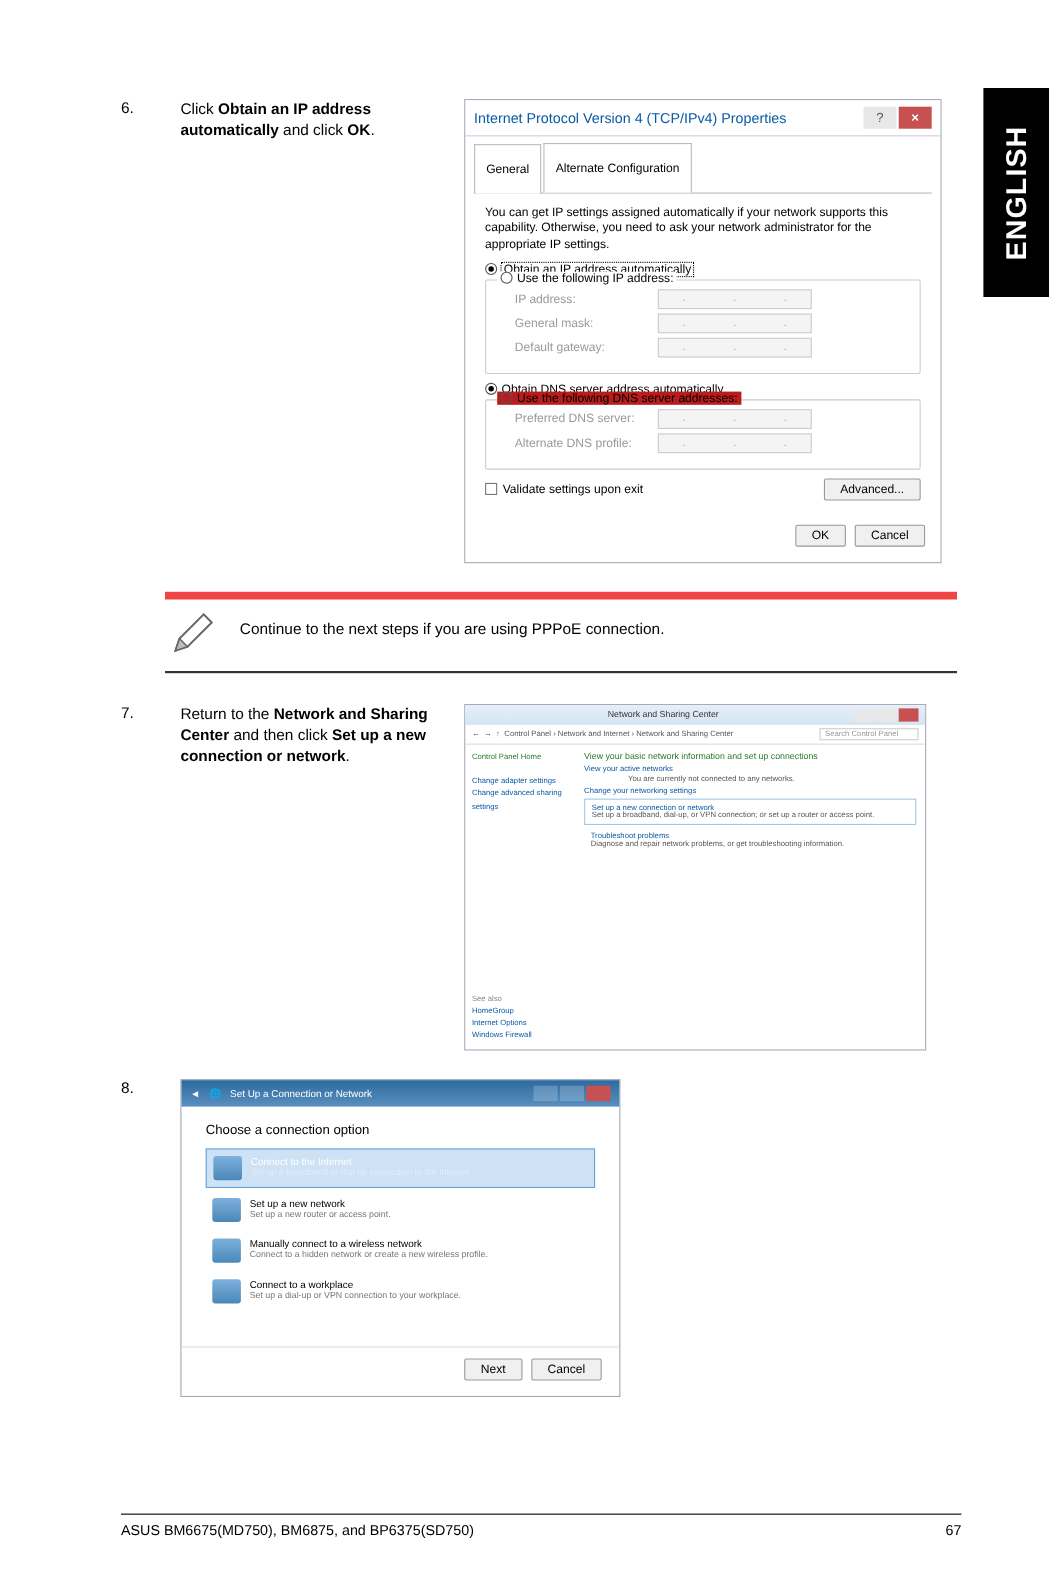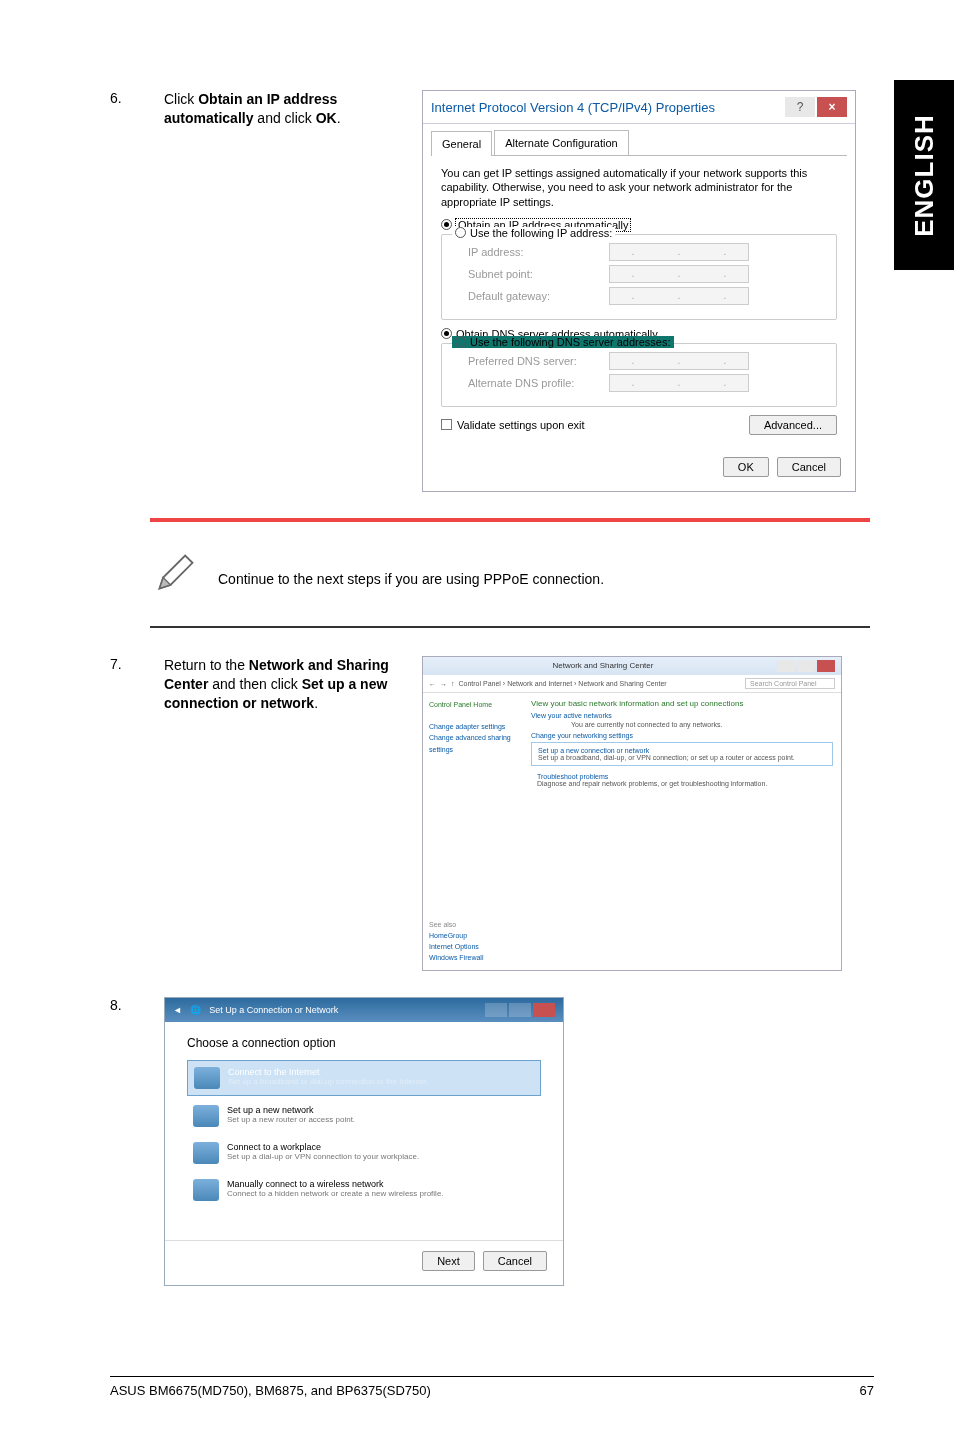"General" .tab { padding: 6px 10px -> 16px 10px }
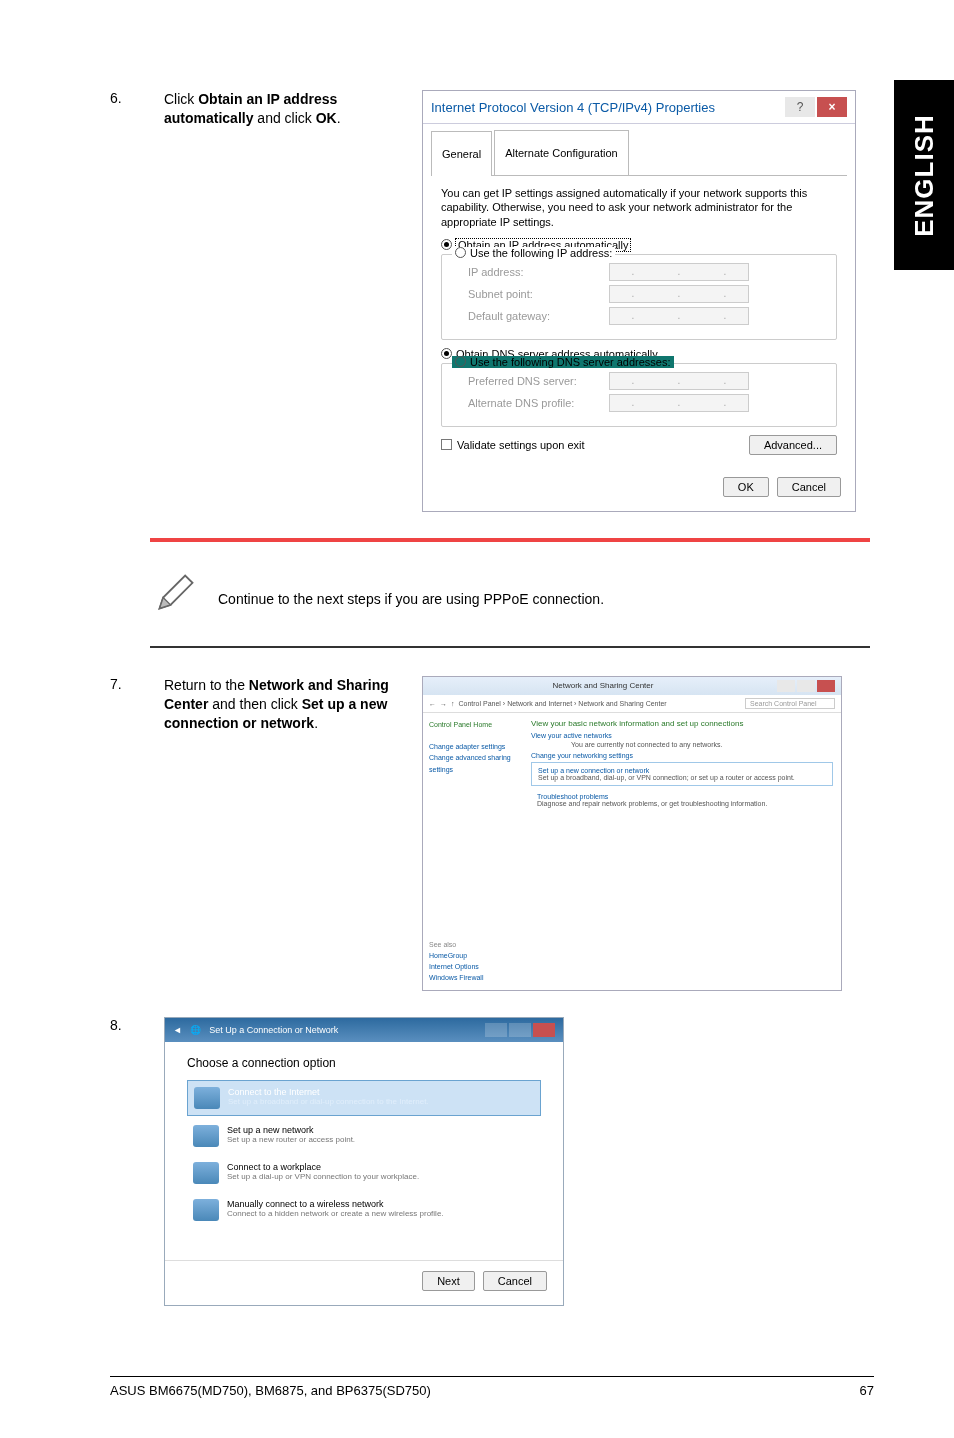"IP address:" .field-row { gap: 11px -> none }
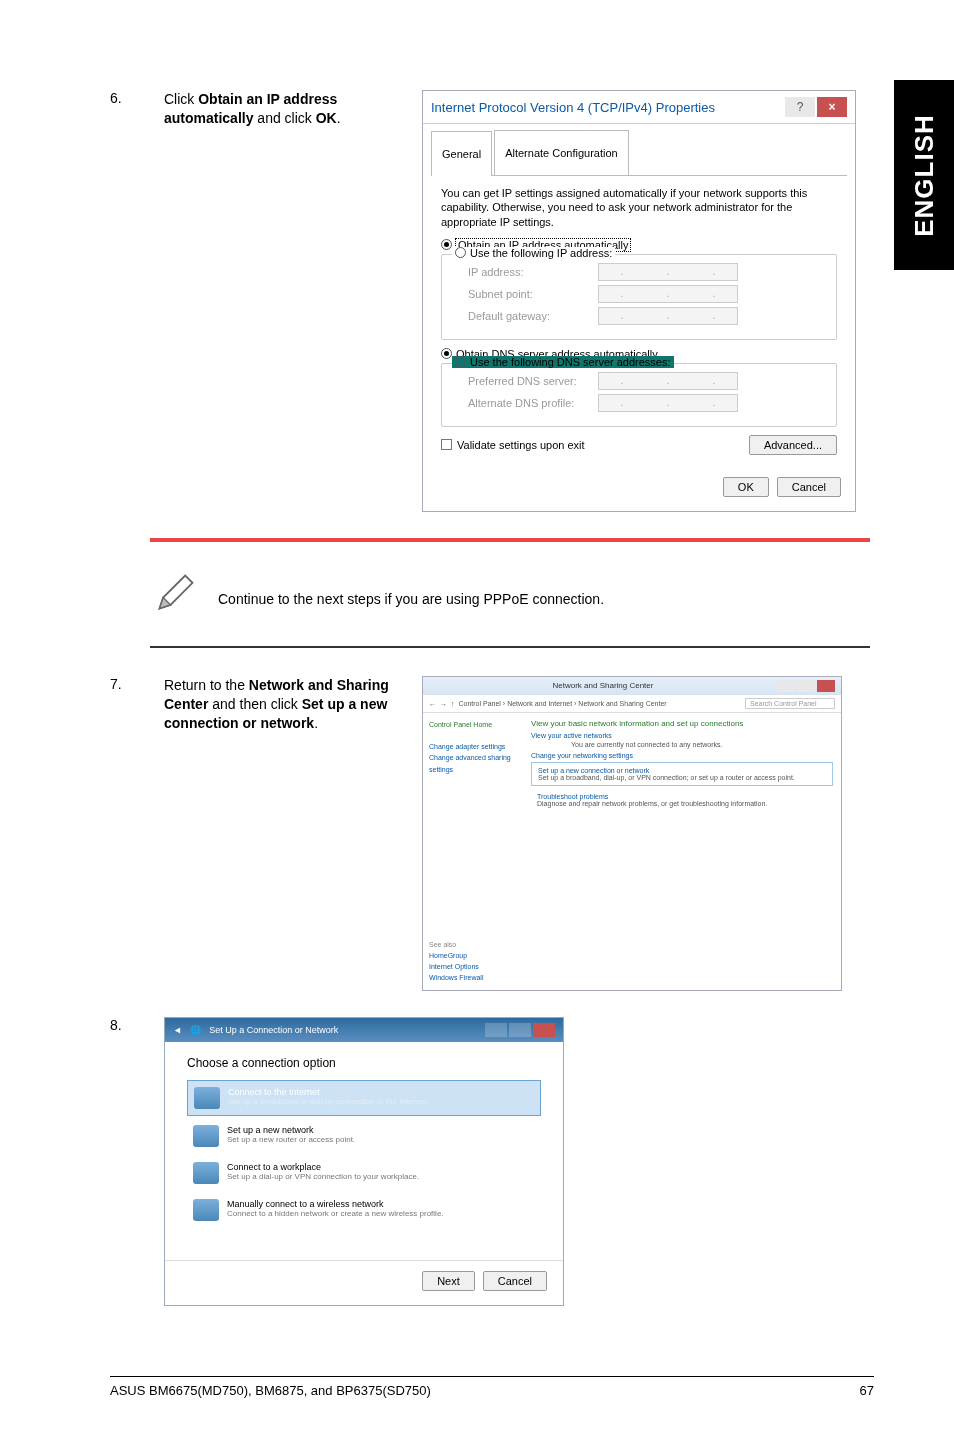"Subnet point:" span.field-label { text: Subnet point -> General mask }
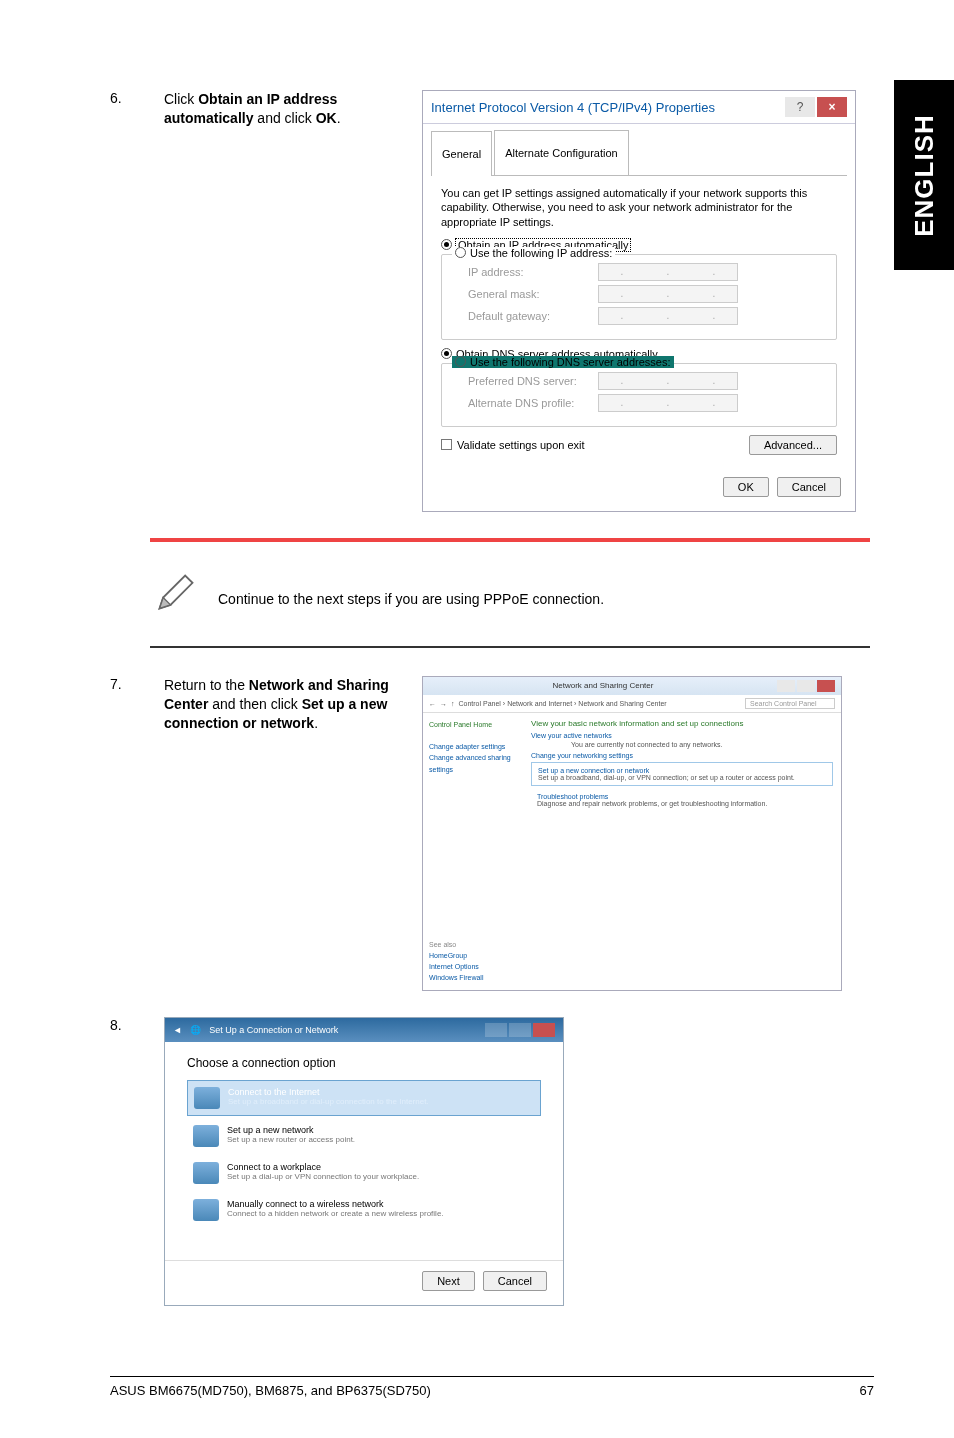"Use the following DNS server" div.radio-row { background: #0f766e -> #b91c1c }
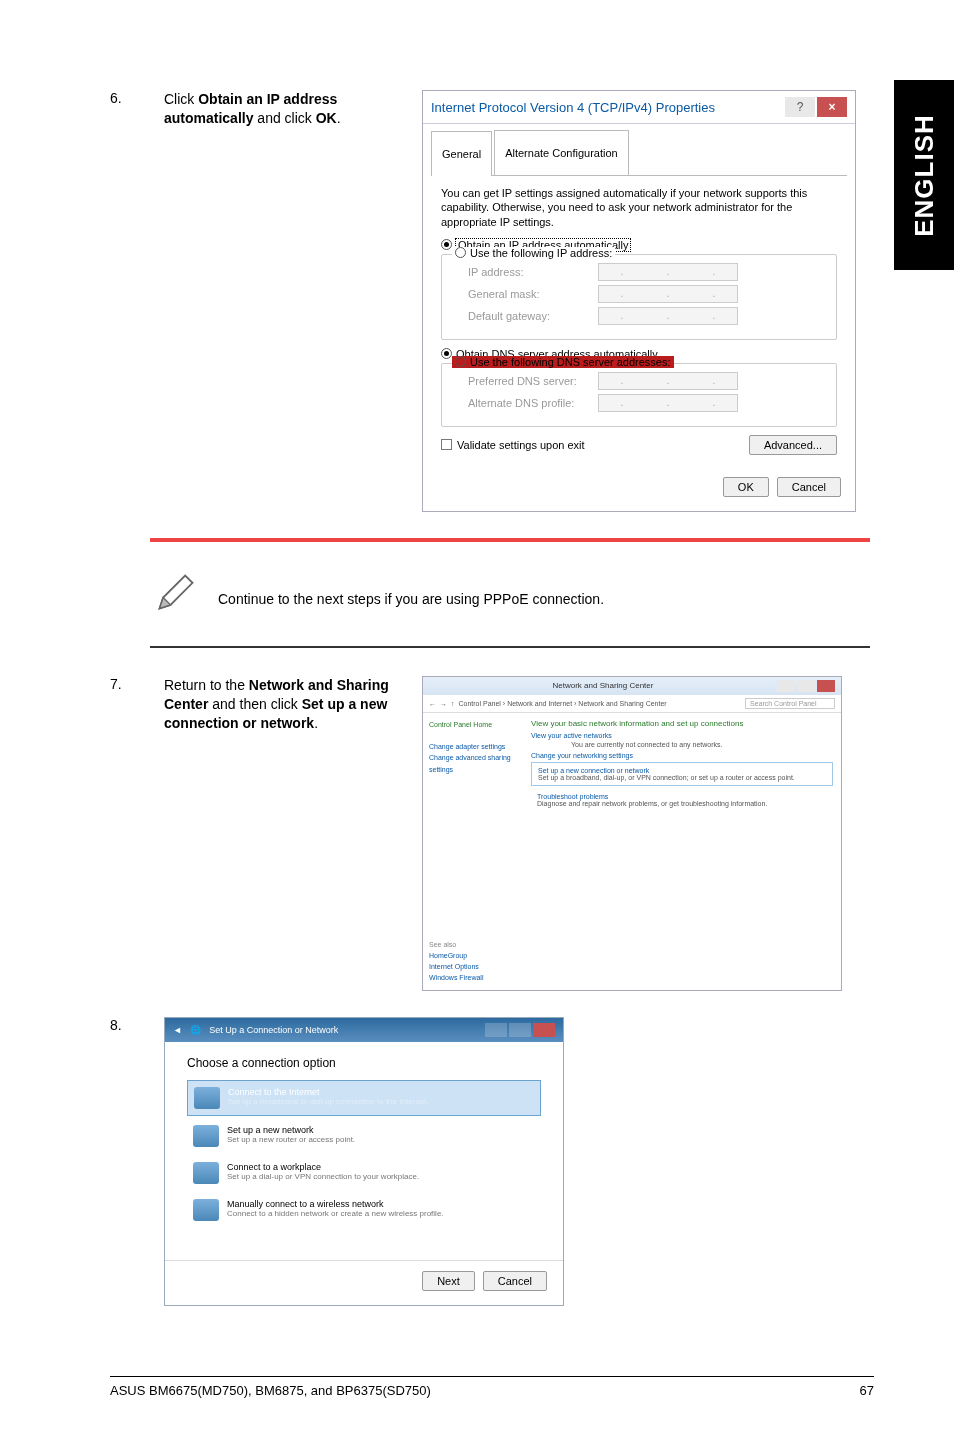"Continue to the next steps" .note { align-items: center -> flex-start; border-top: 4px solid #ef4444 -> 7px solid #ef4444; padding: 28px 4px -> 8px 4px }
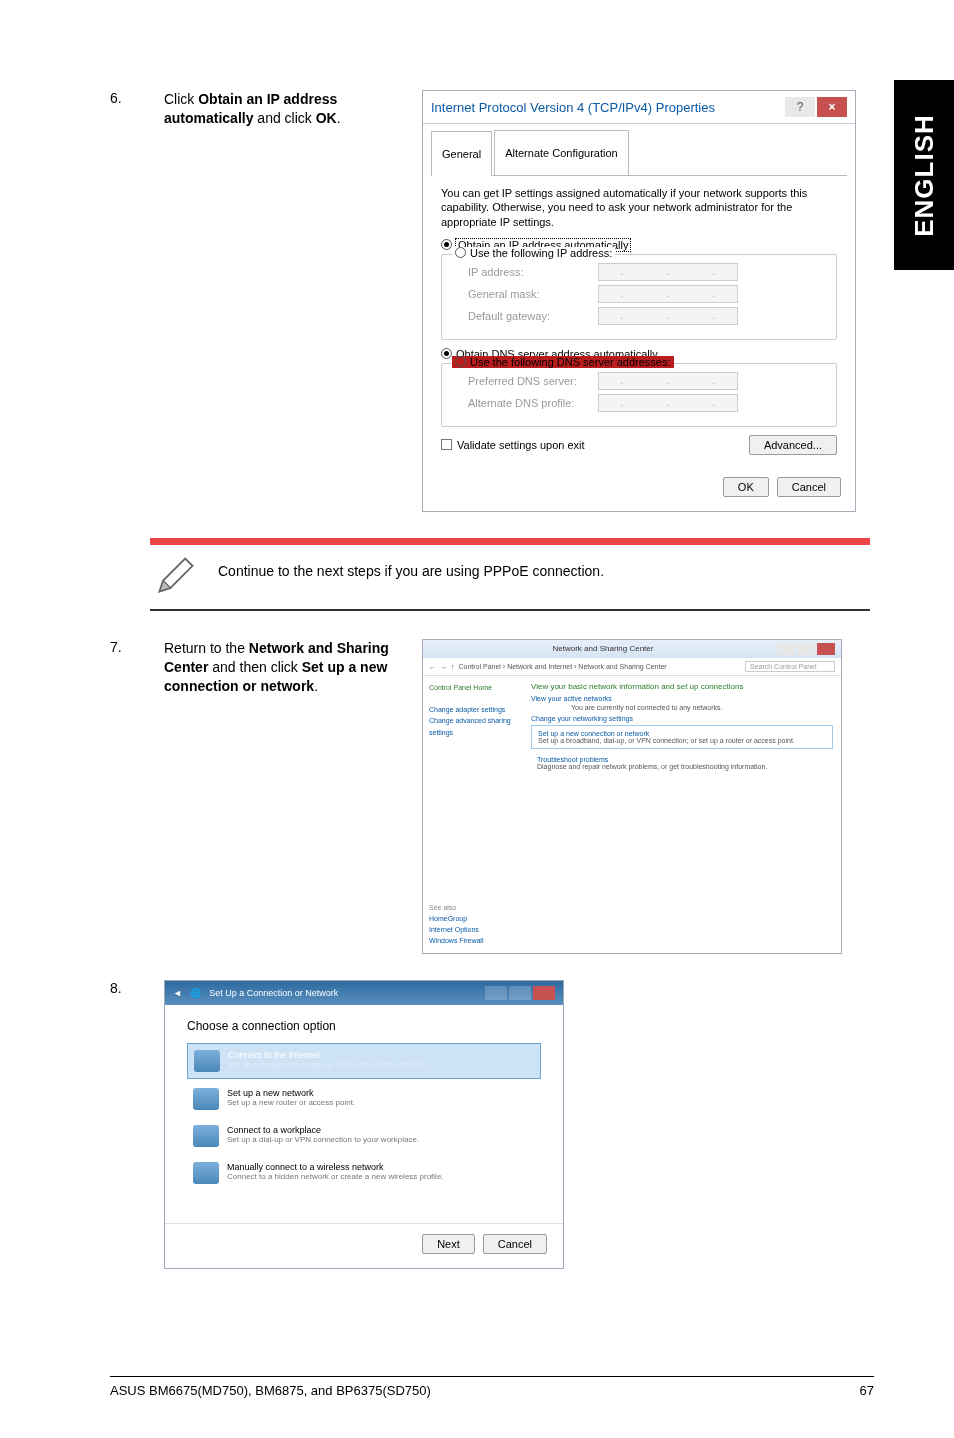"Connect to a workplace" div.conn-opt { order: before "Manually connect to a wireless" -> after "Manually connect to a wireless" }
